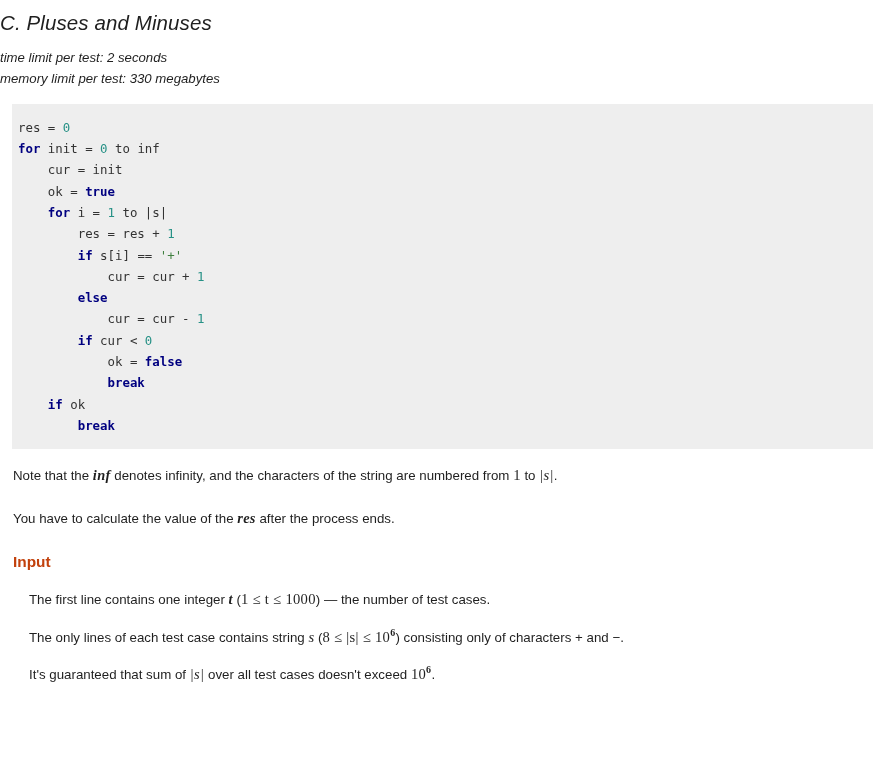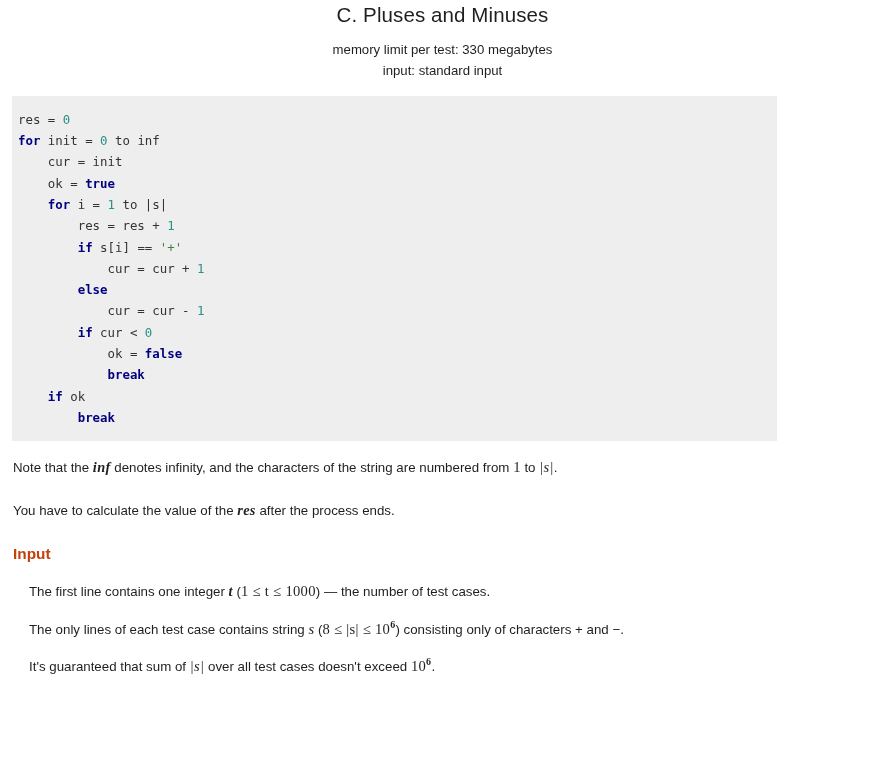"C. Pluses and Minuses" .problem-header { font-style: none -> italic; padding-top: 0 -> 8px; text-align: center -> none }
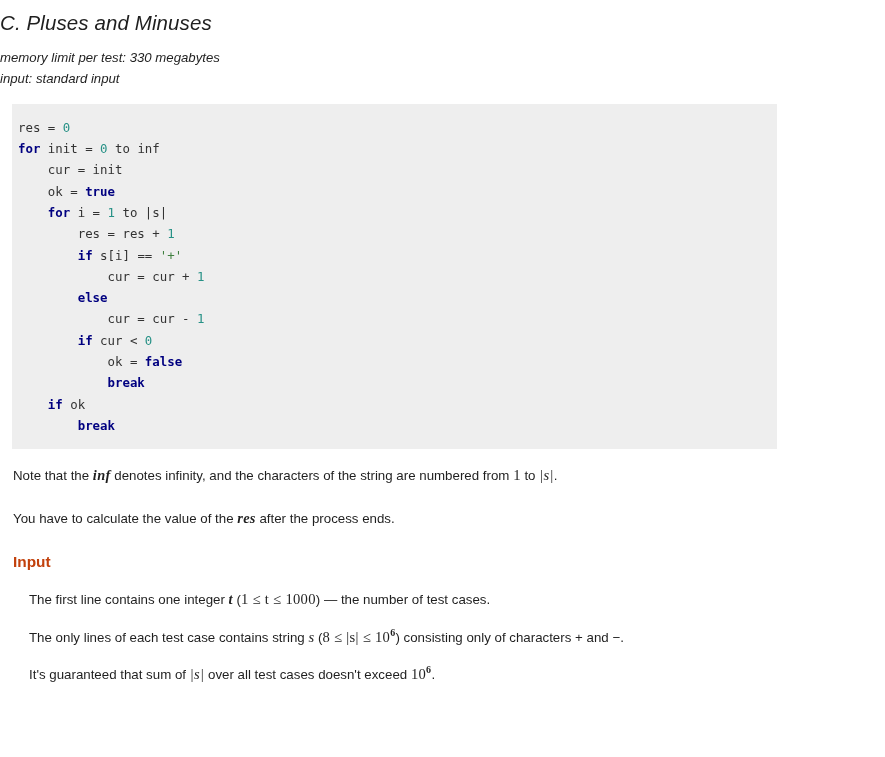"time limit per test: 2" div.limit-line { html: none -> <div>time limit per test: 2 seconds</div> }
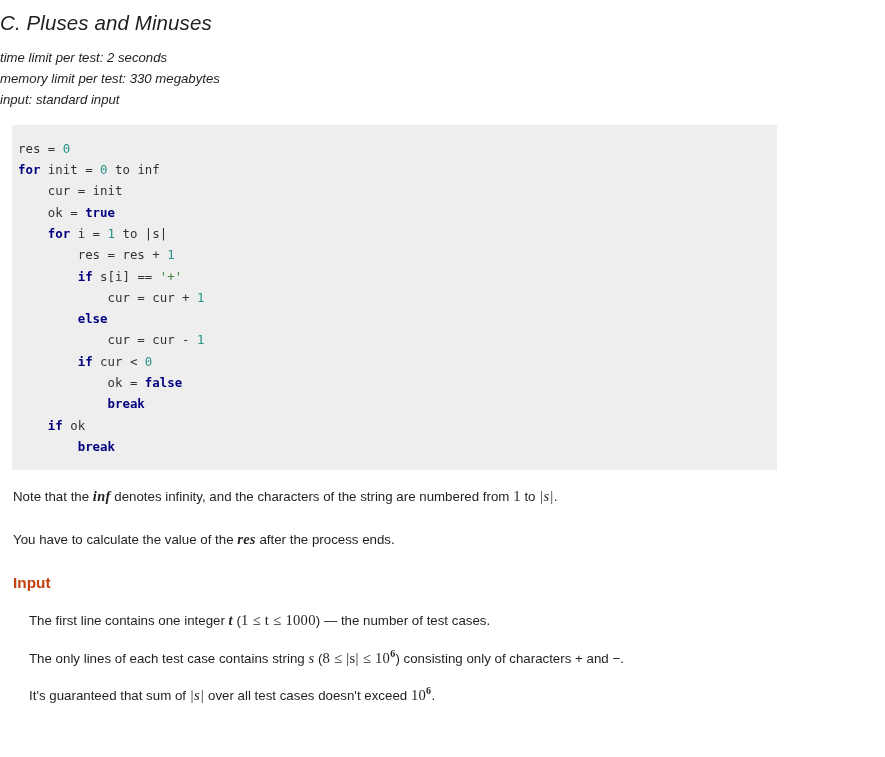"input: standard input" div.limit-line { html: <div>input: standard input</div> -> none }
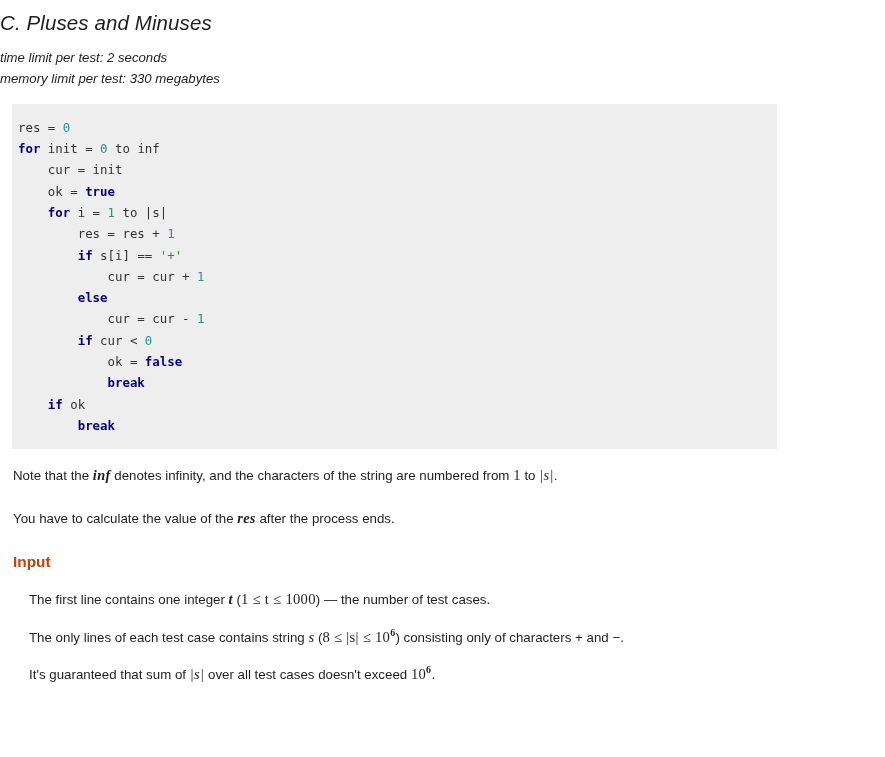"res = 0 for init" .code-block { width: 765px -> 861px }
